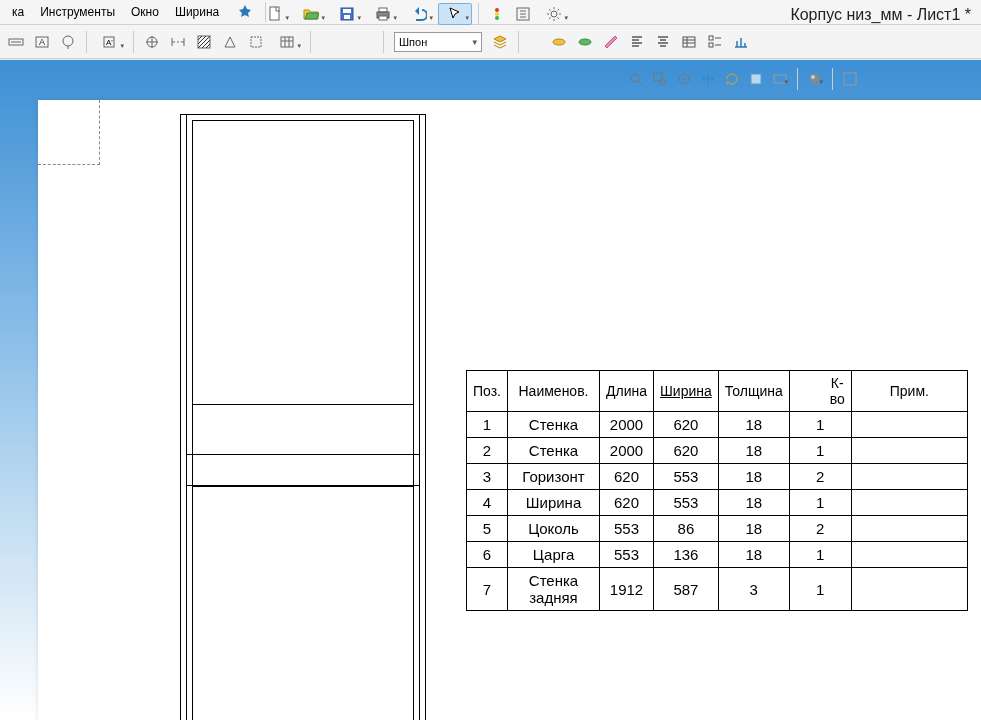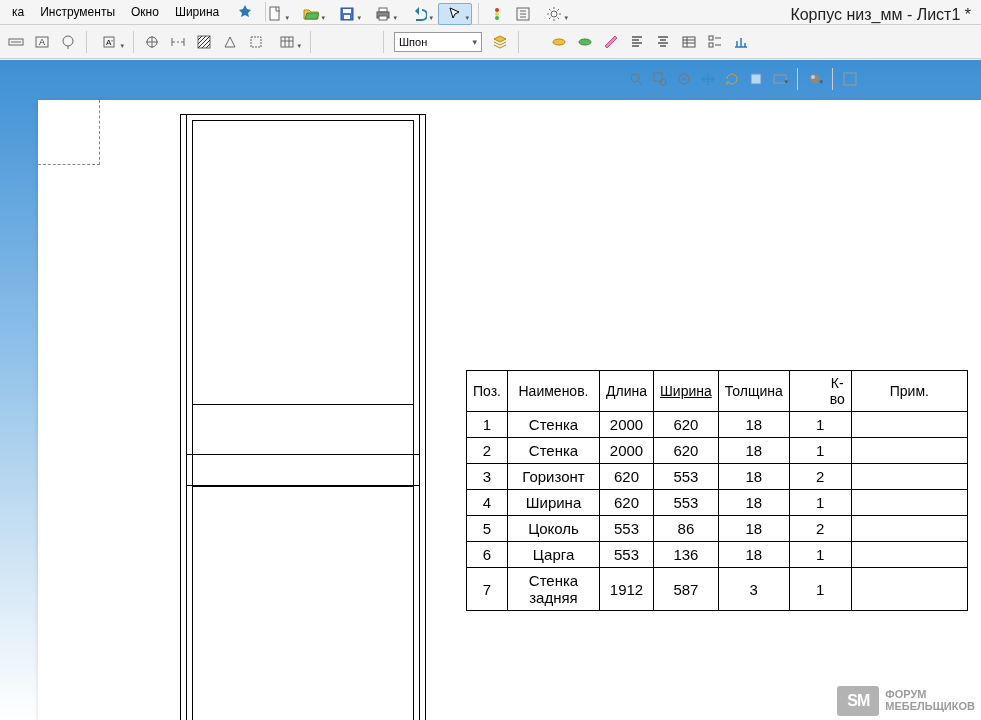"SM" div.watermark { html: <div> <div>SM</div> <div> <div>ФОРУМ</div> <div>МЕБЕЛЬЩИКОВ</div> </div> </div> -> none }
